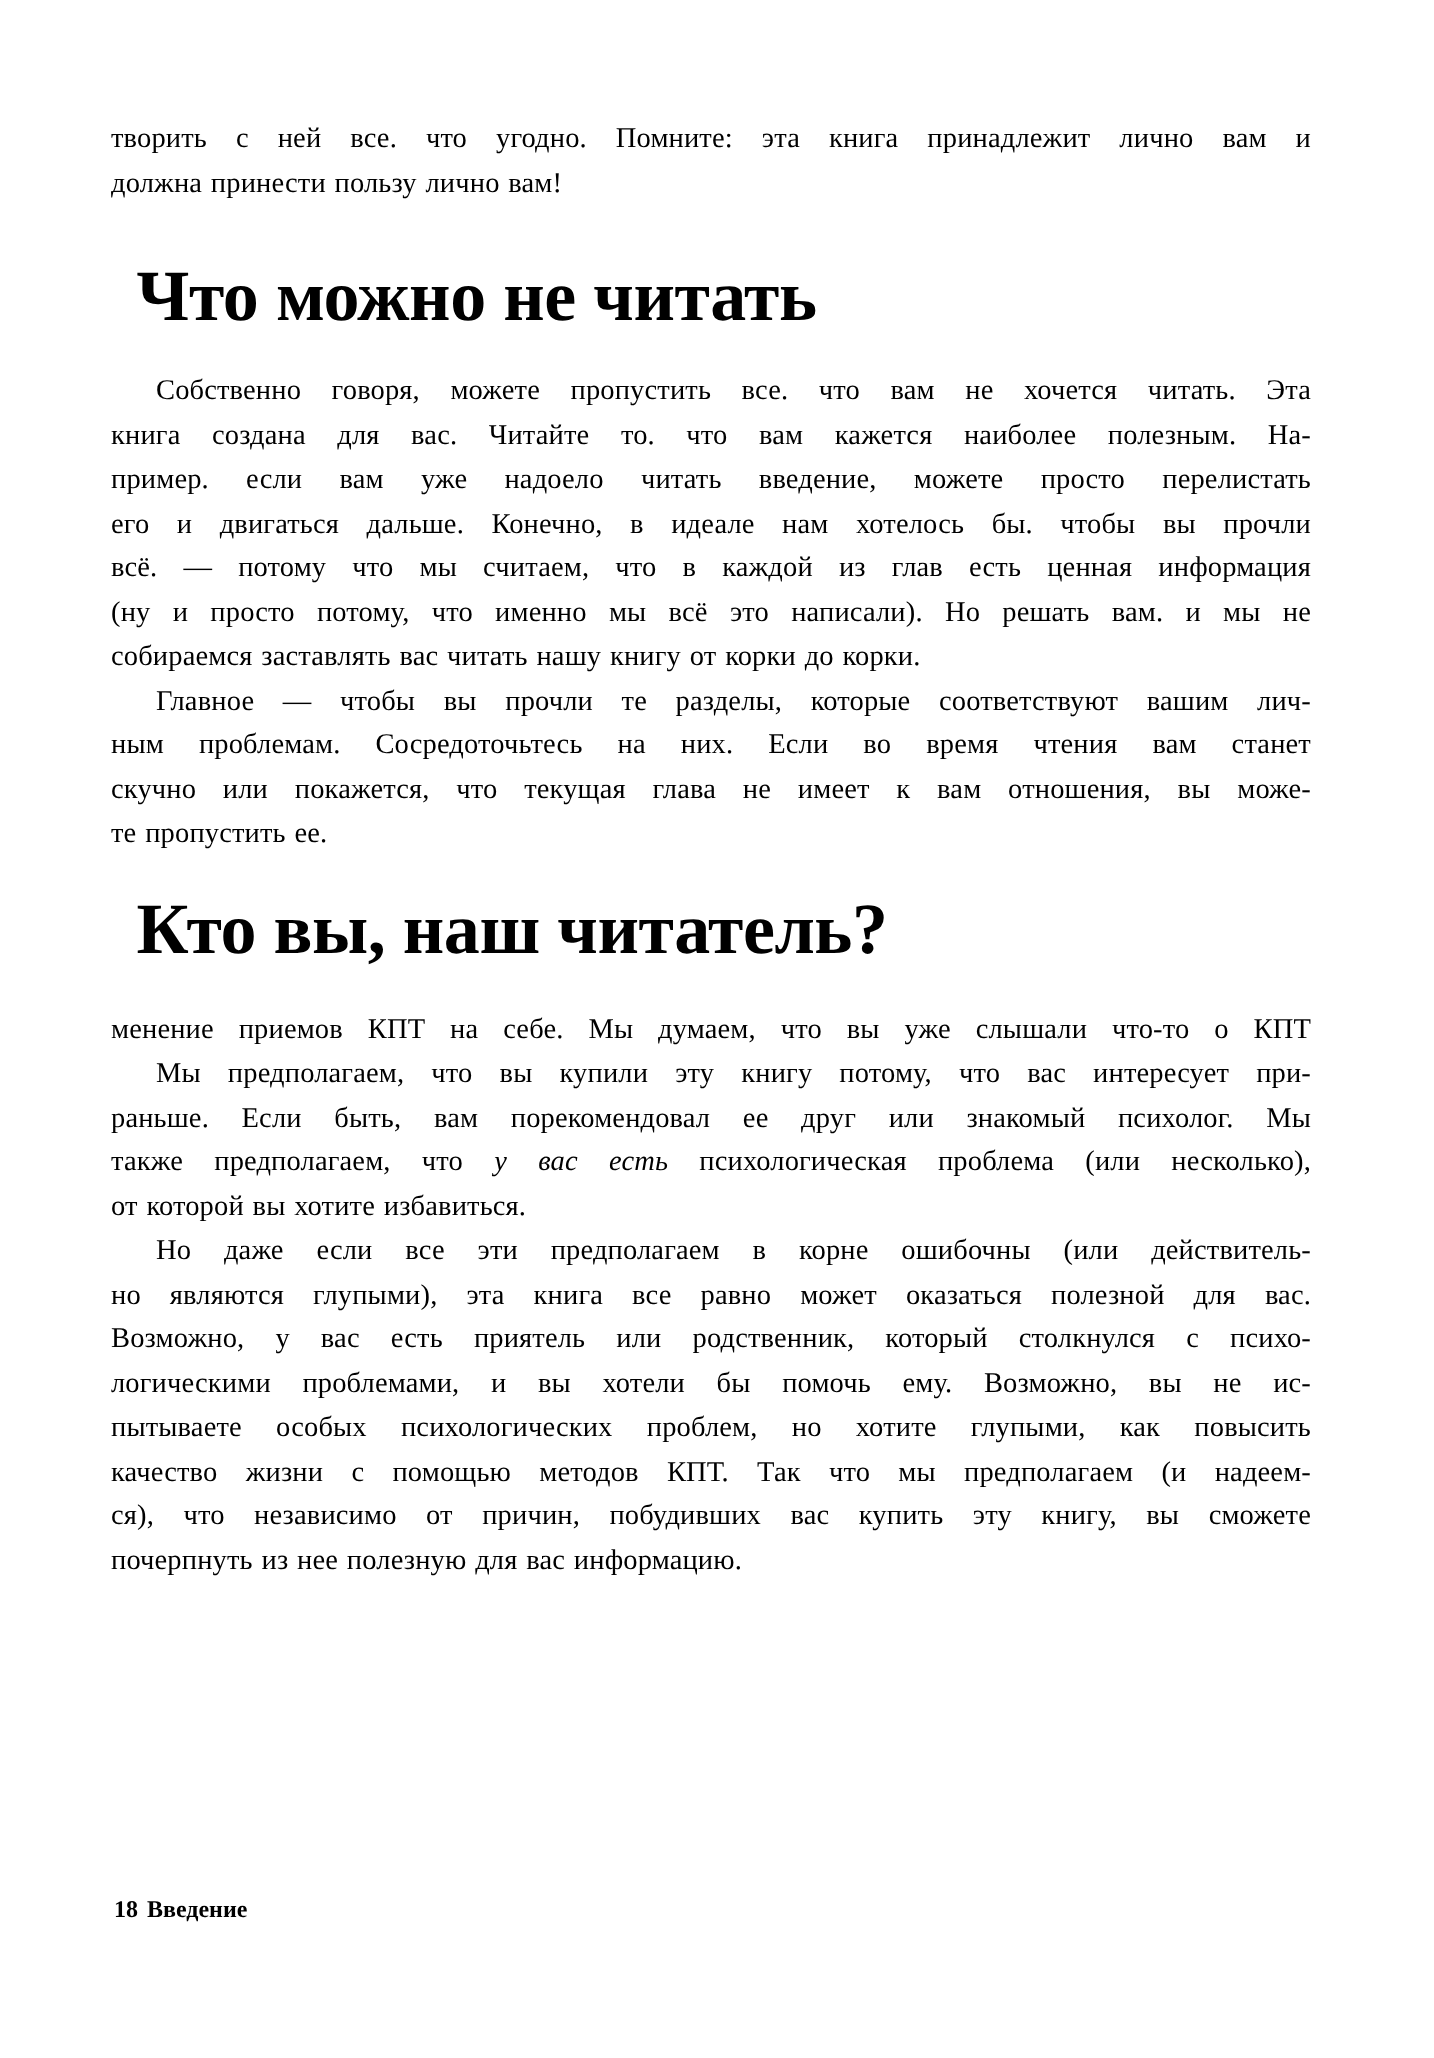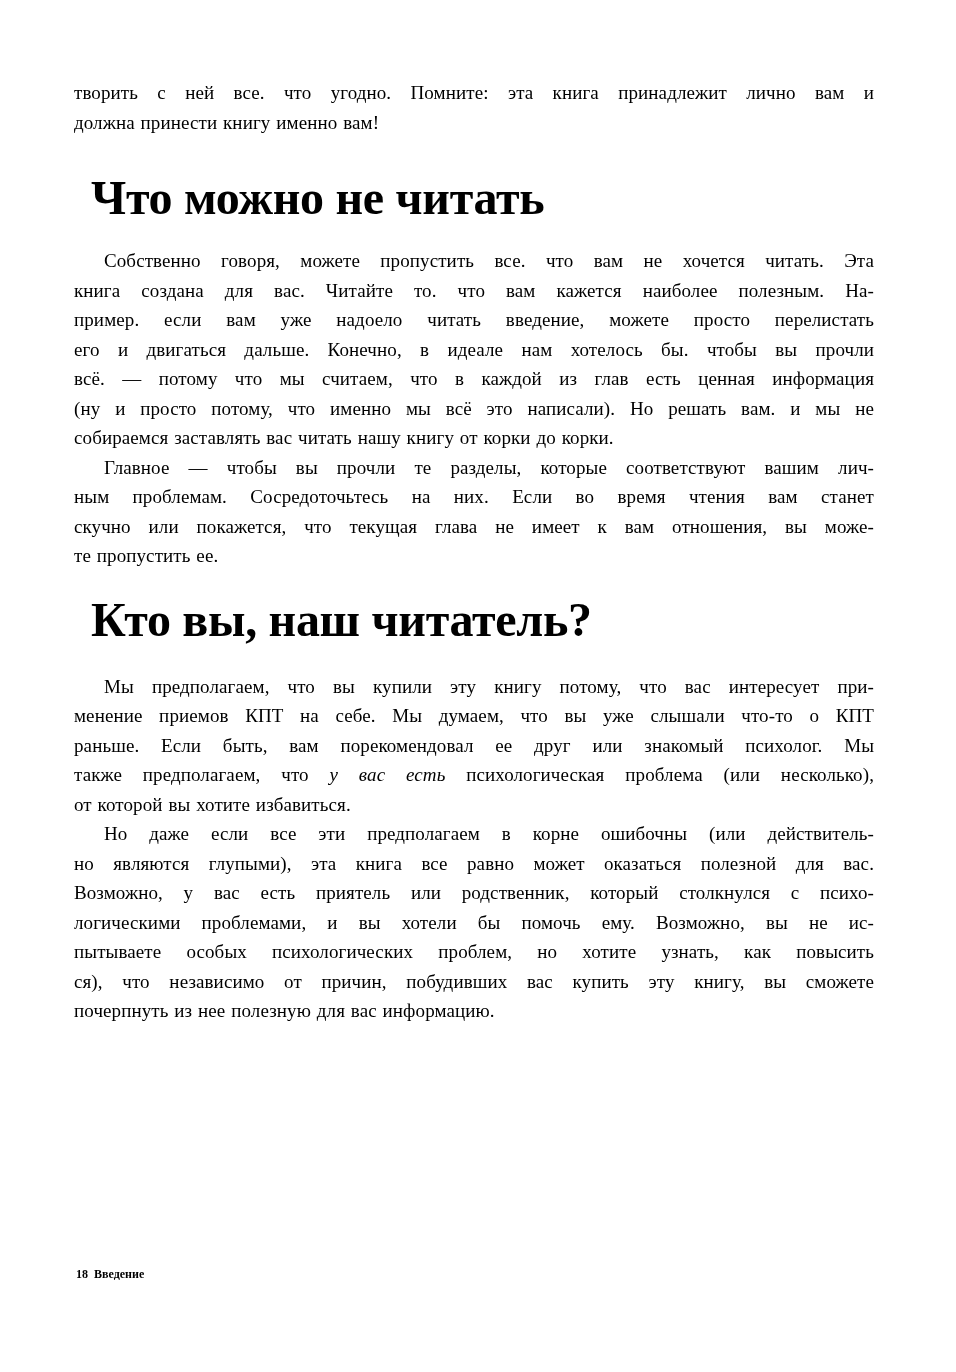"должна принести книгу именно вам!" span { text: книгу именно -> пользу лично }
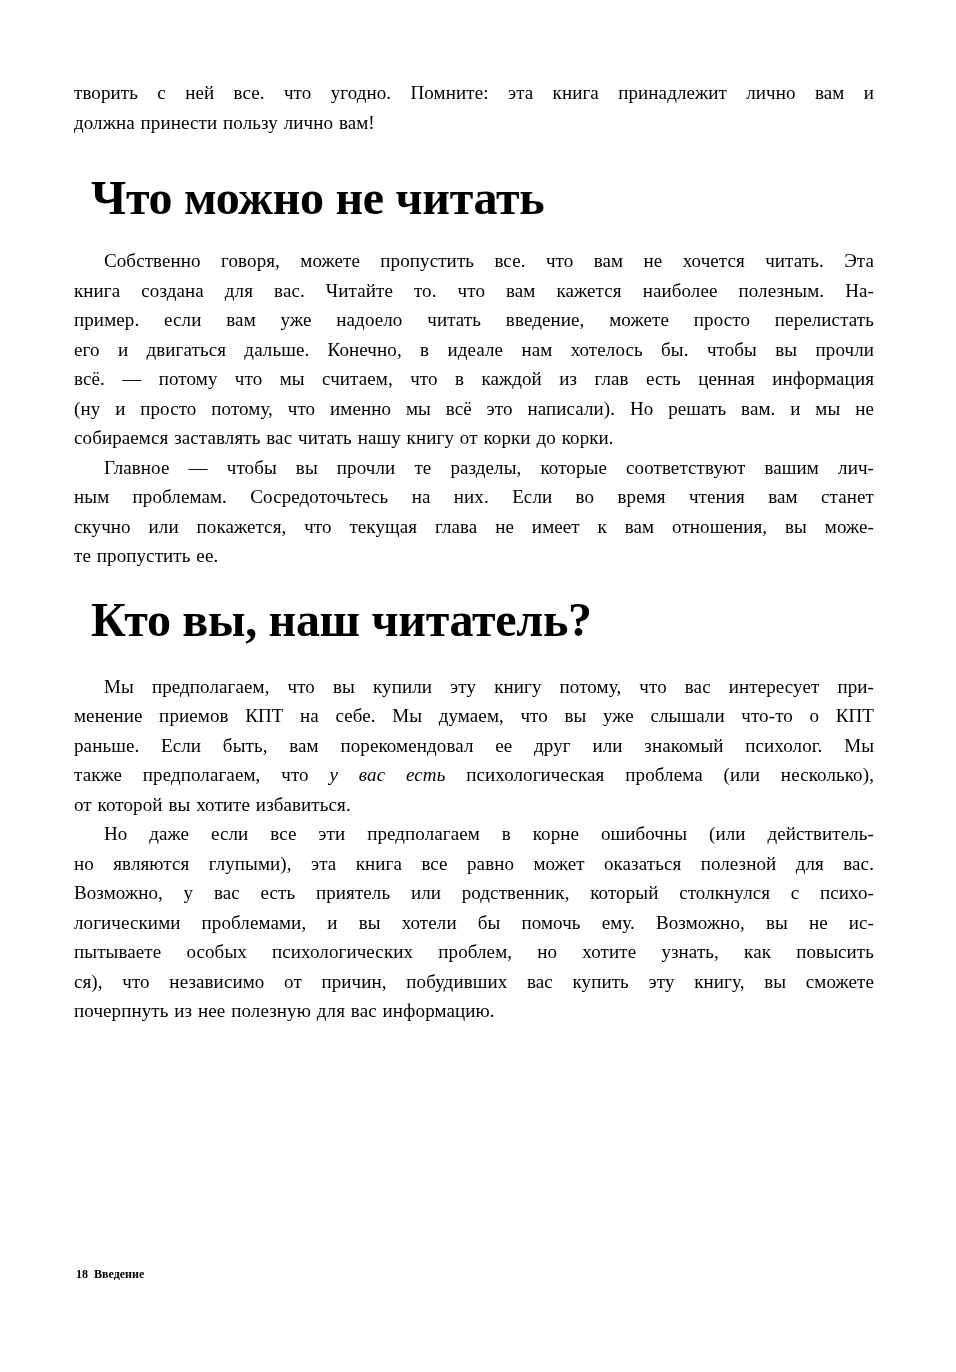"Мы предполагаем, что вы купили" div.line { order: before "менение приемов КПТ на себе." -> after "менение приемов КПТ на себе." }
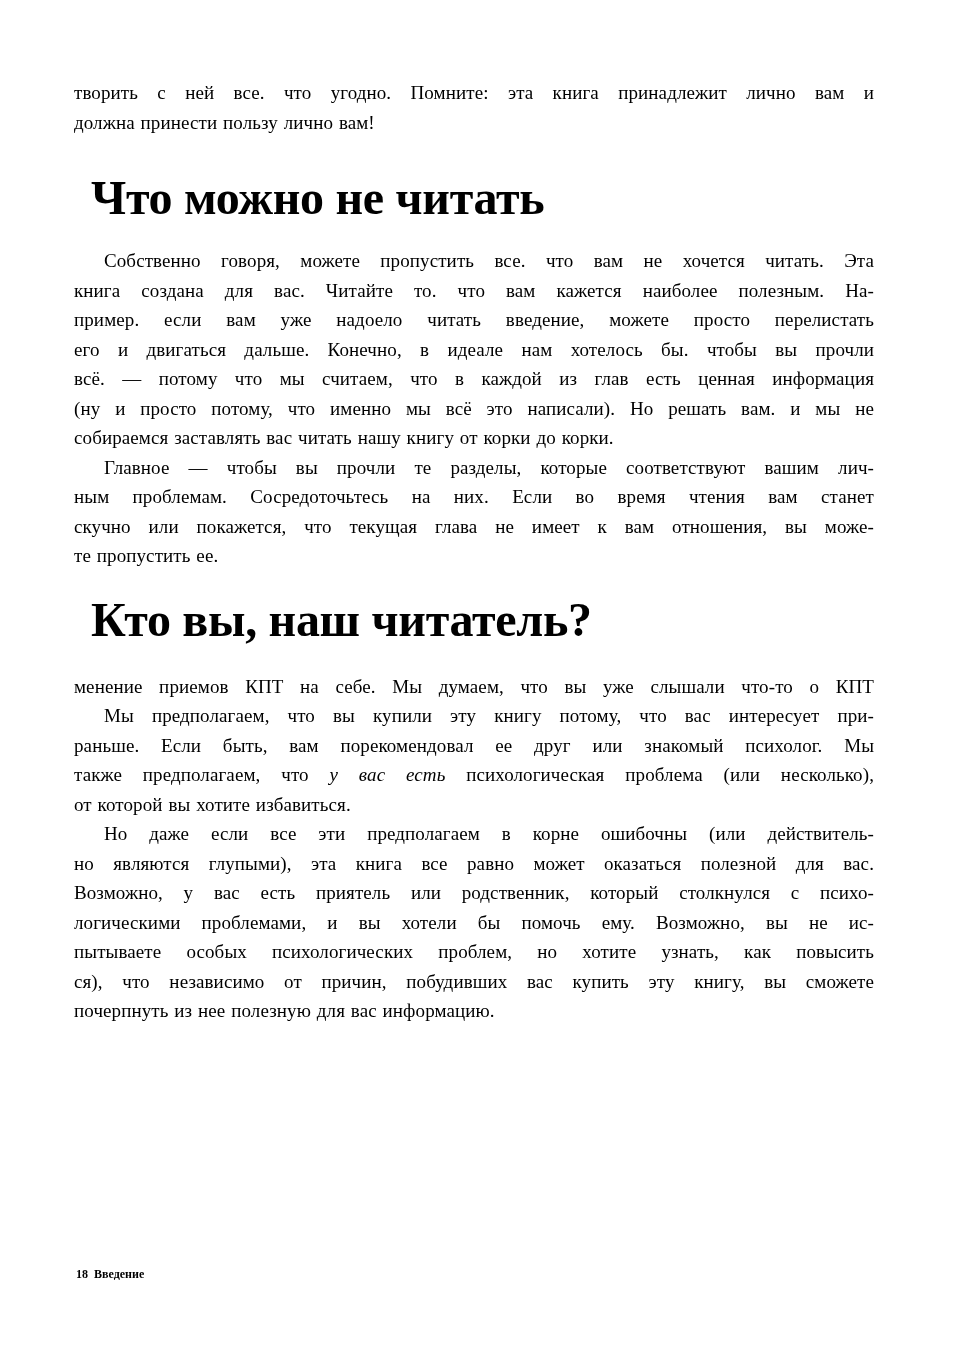"пытываете особых психологических" span { text: узнать -> глупыми }
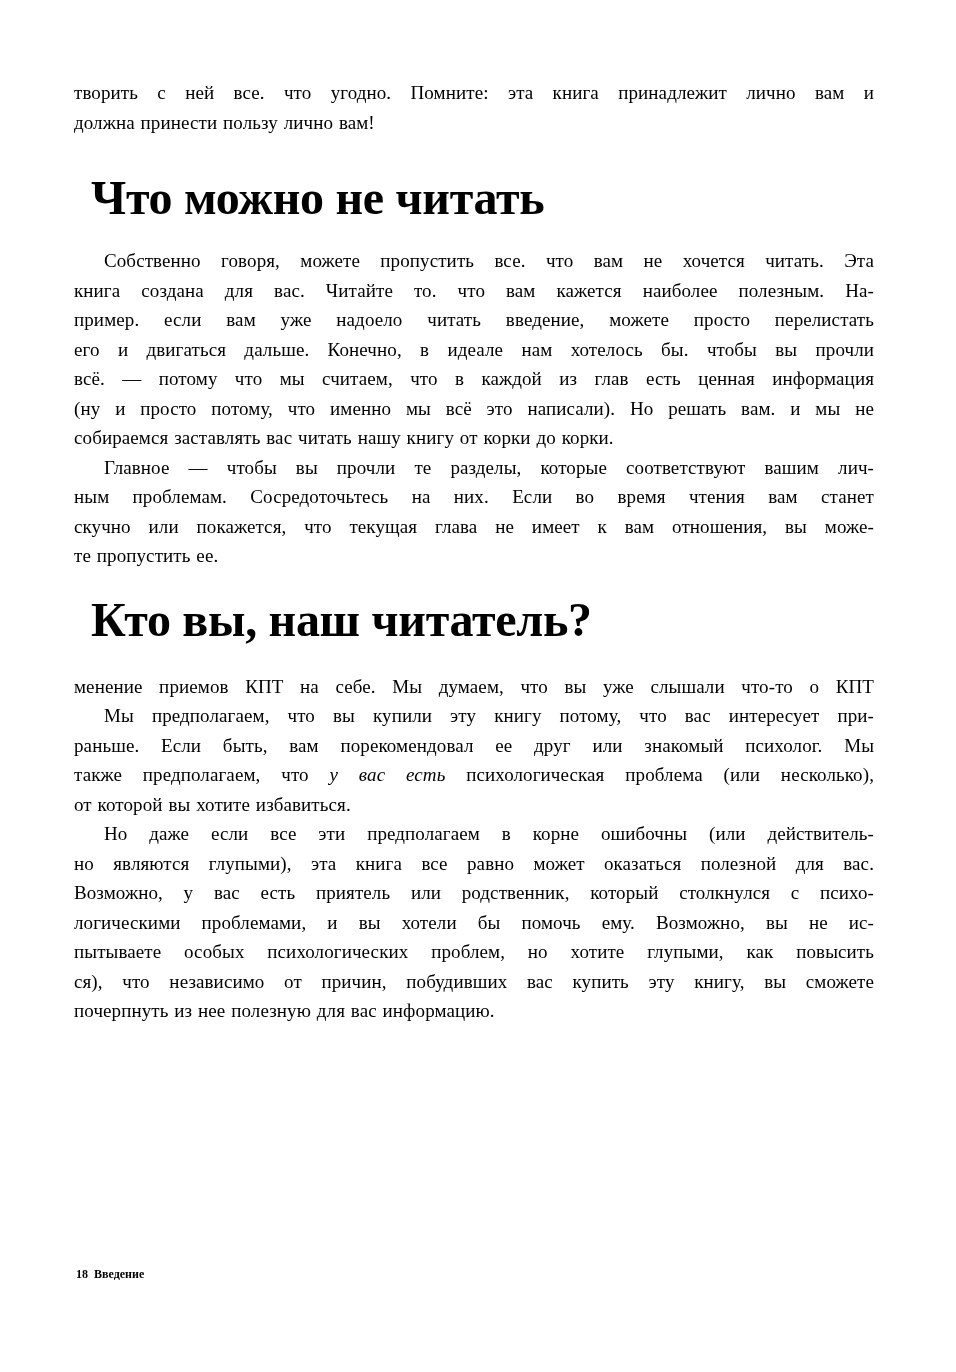"качество жизни с помощью методов" div.line { html: none -> <div><span>качество жизни с помощью методов КПТ. Так что мы предполагаем (и надеем-</span></div> }
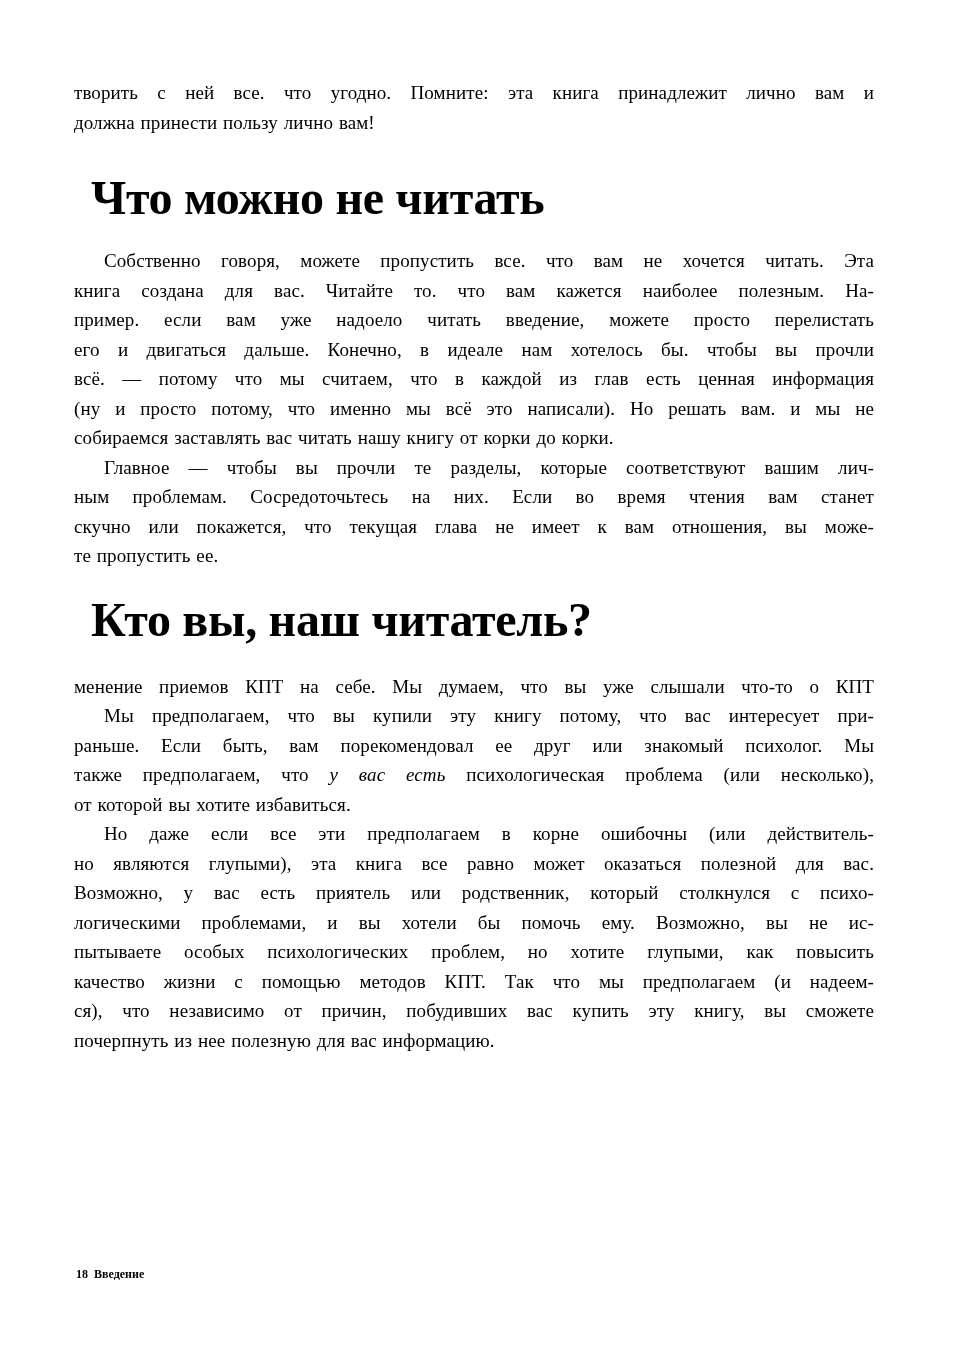"18 Введение" .footer { font-size: 12px -> 16px }
